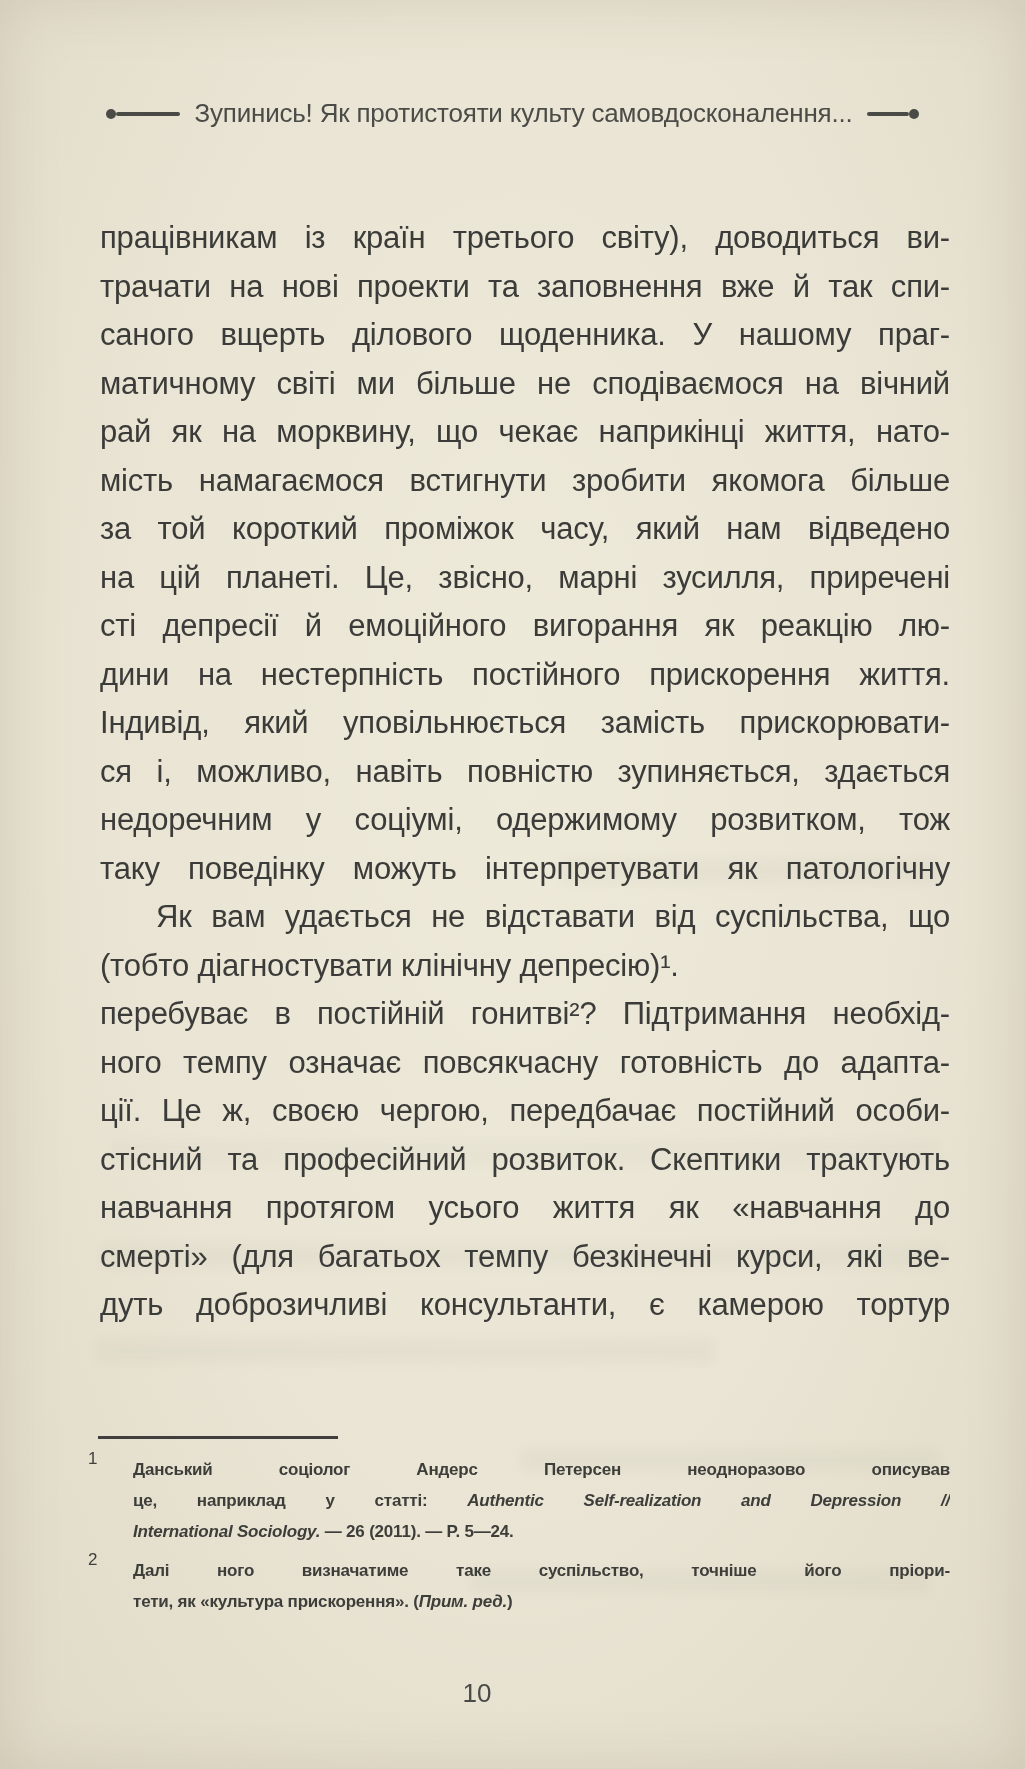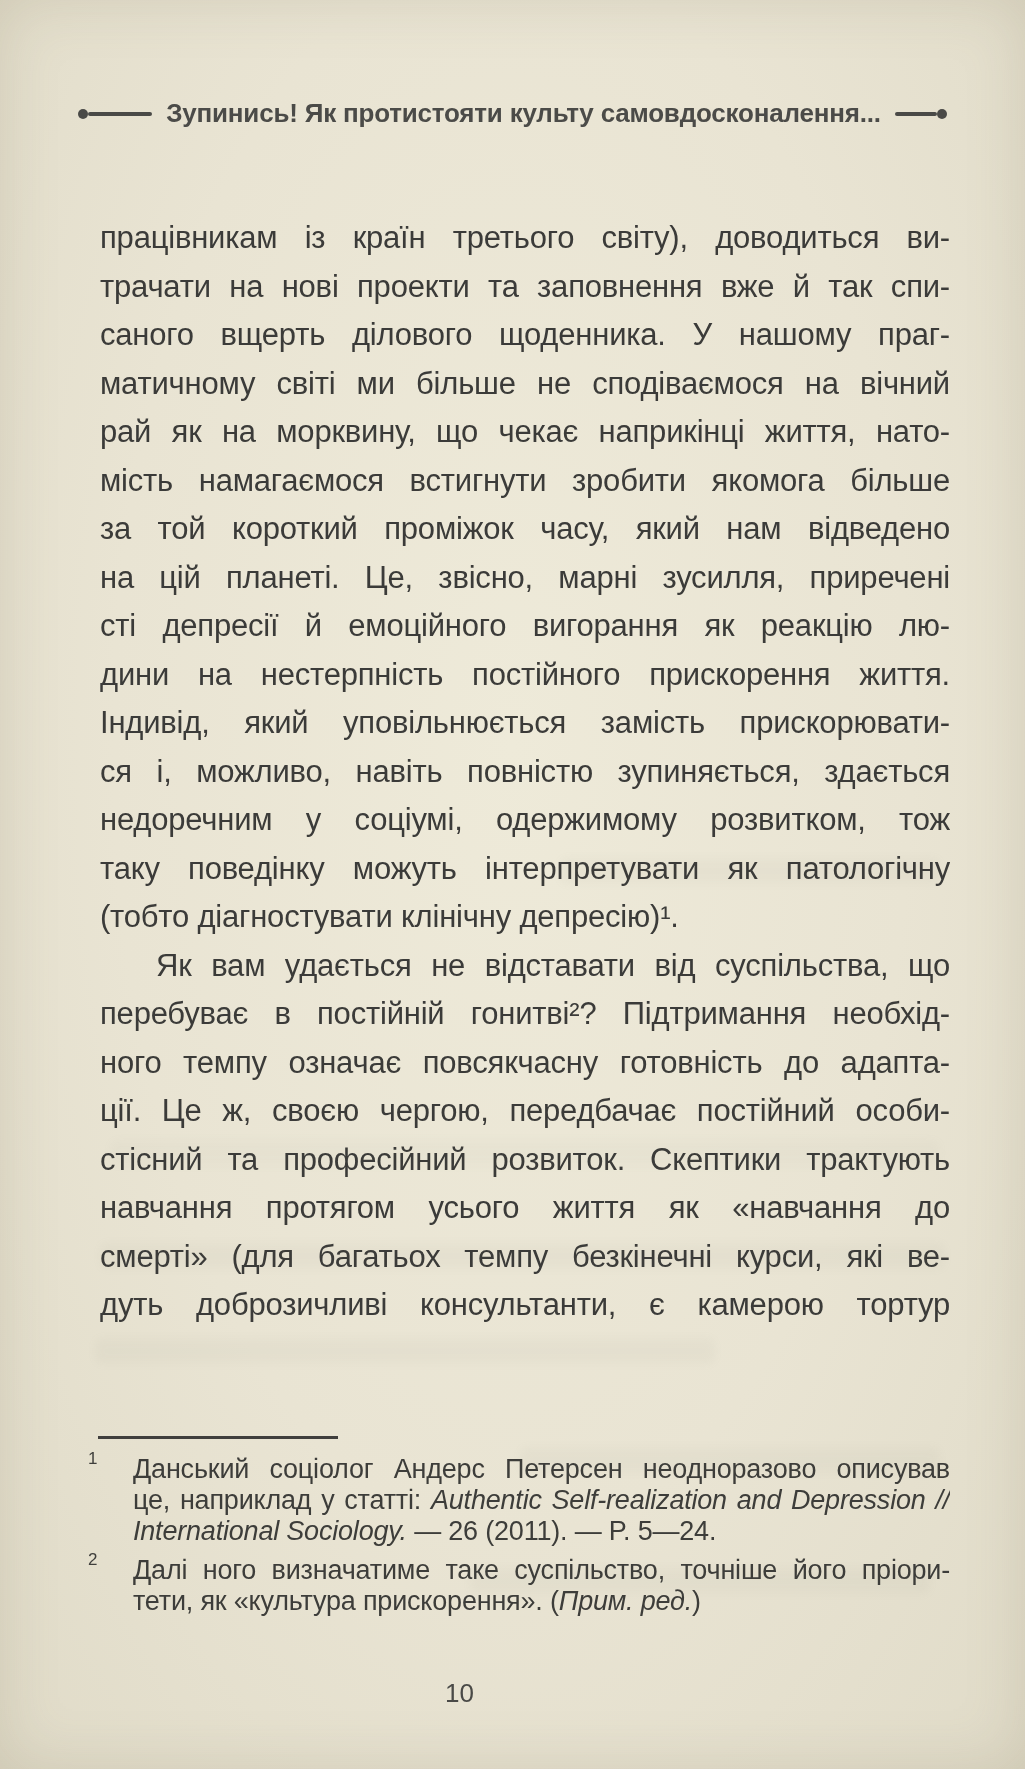"Зупинись! Як протистояти культу" .h-title { font-weight: 700 -> 400 }
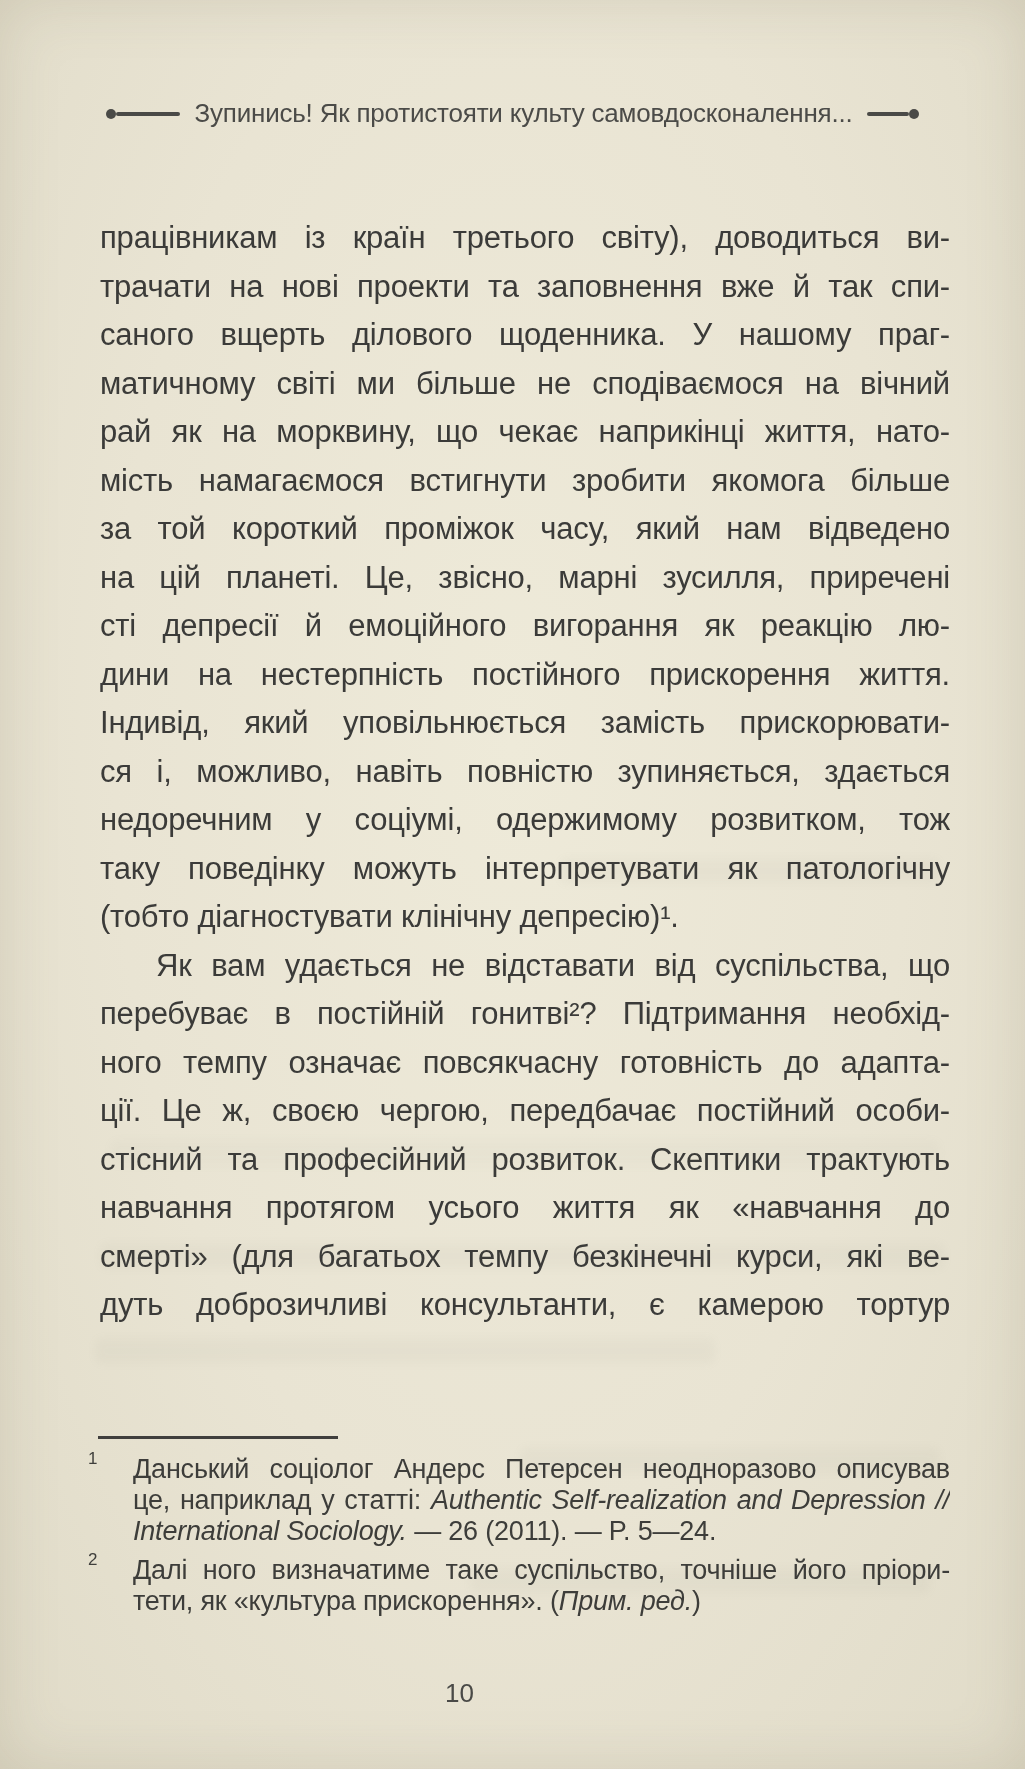"(тобто діагностувати клінічну" div.line { order: before "Як вам удається не відставати" -> after "Як вам удається не відставати" }
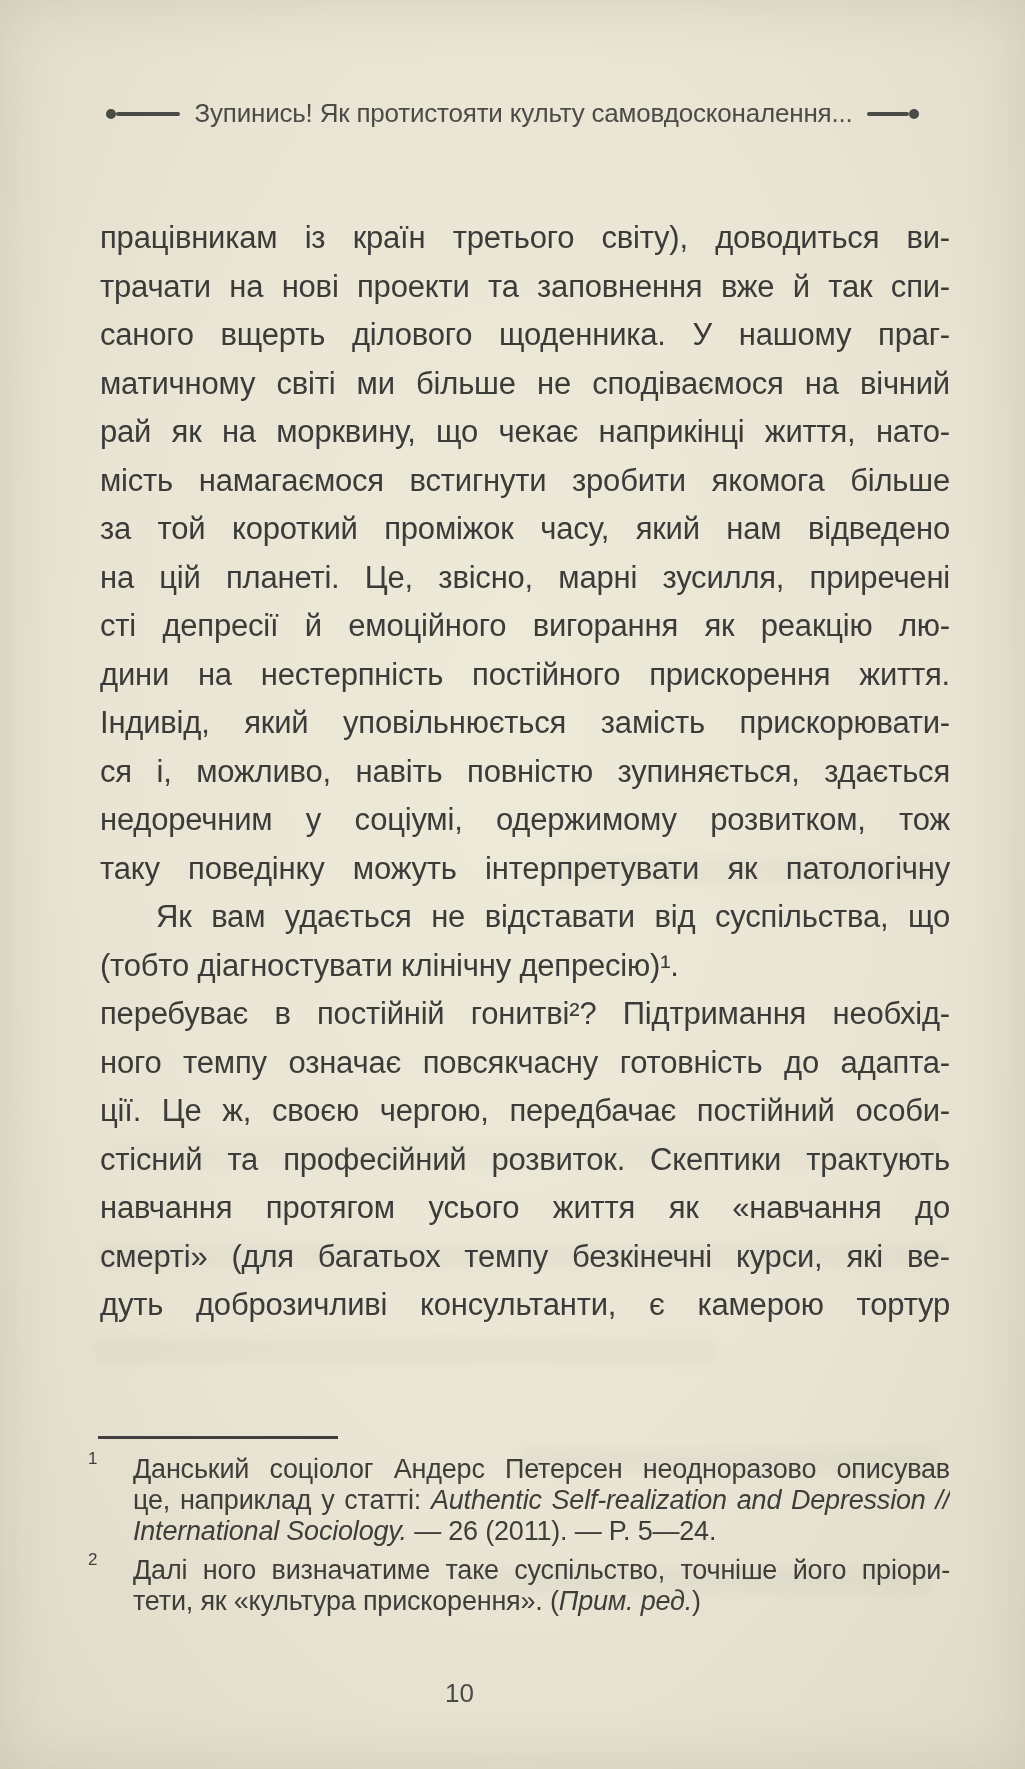"Данський соціолог Андерс Петерсен" .fn-line { font-size: 27px -> 17px; font-weight: none -> bold }
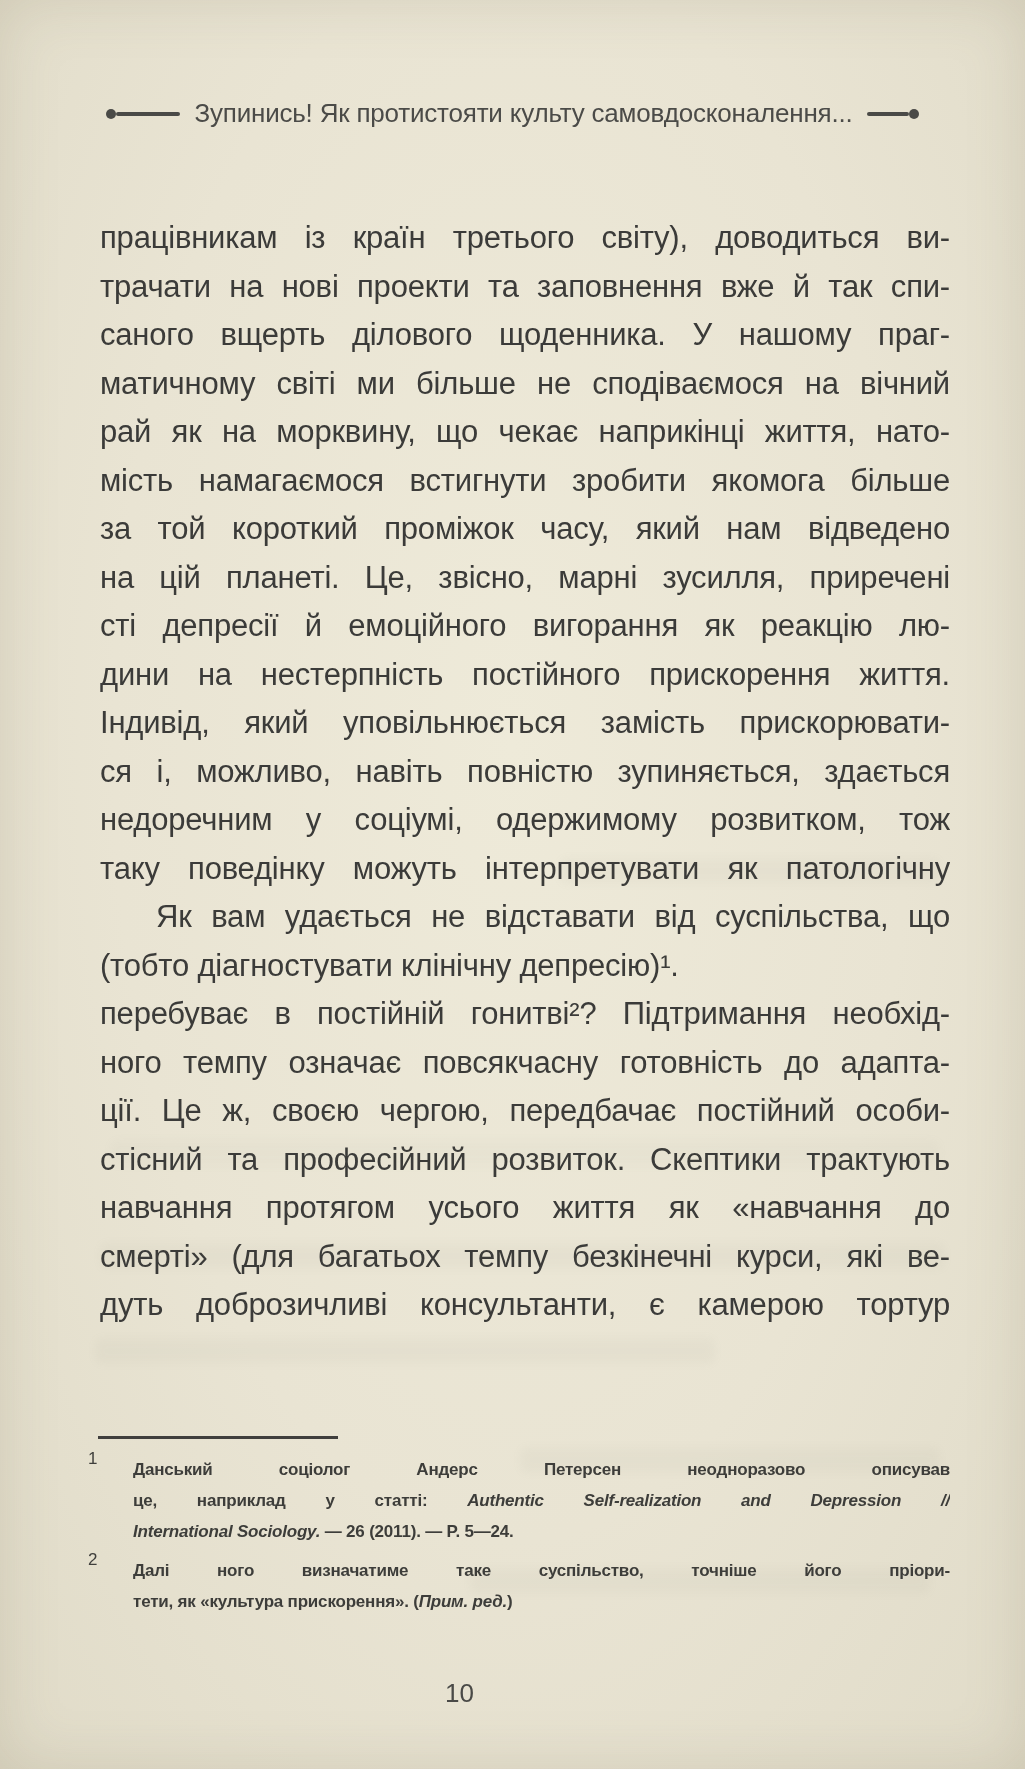"10" .page-number { text-align: none -> center }
